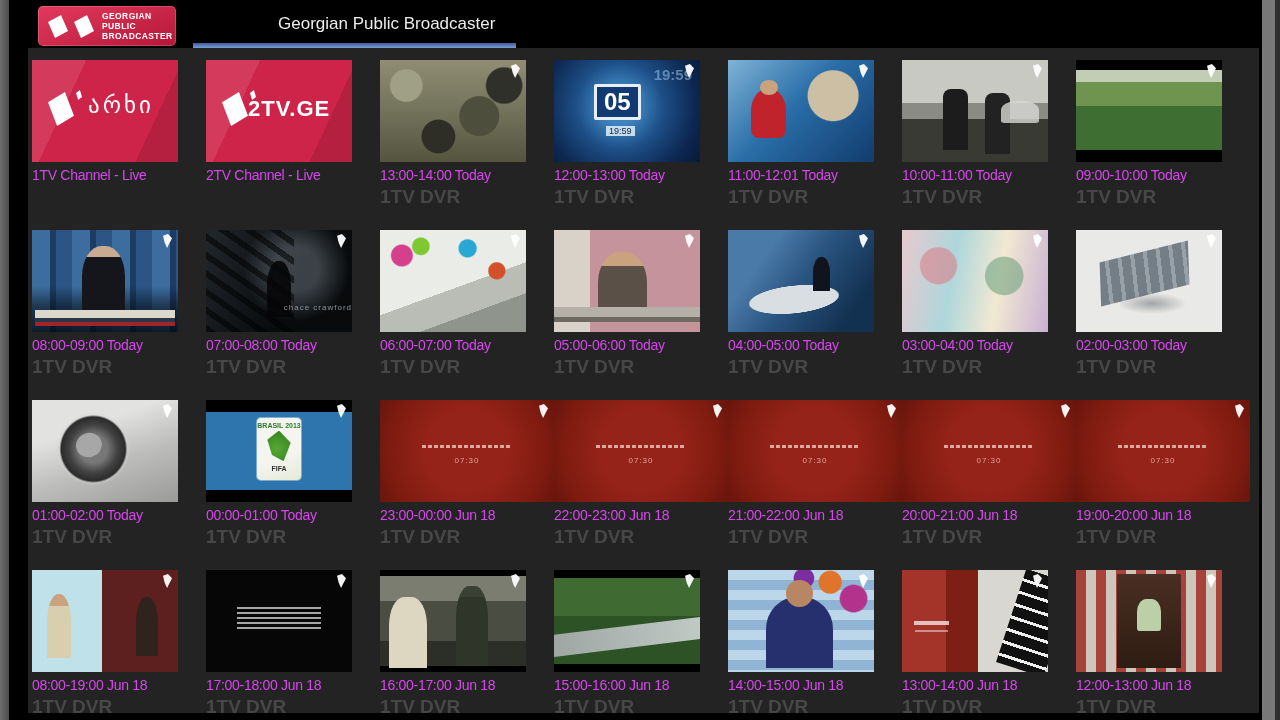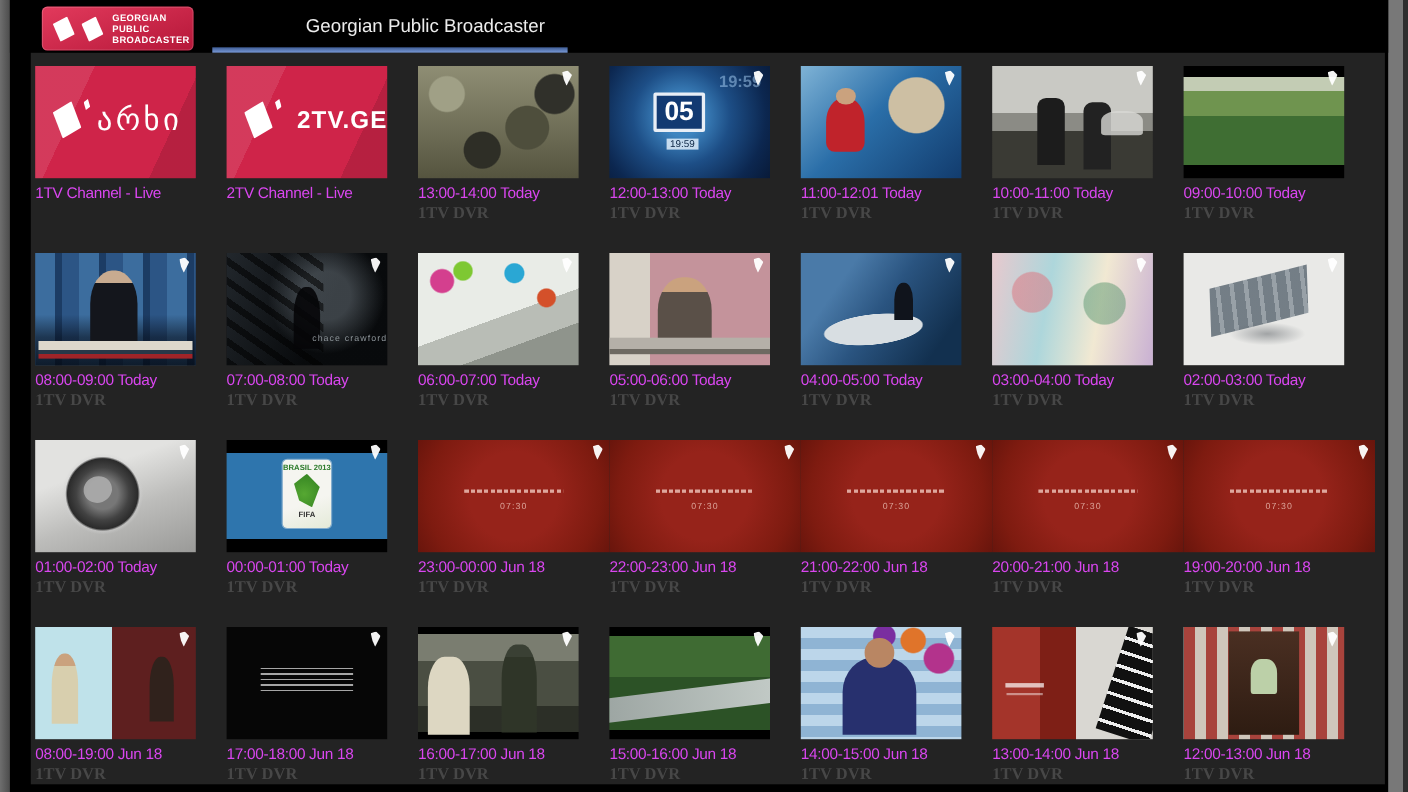"არხი" .ov-ch1-text { font-size: 28px -> 23px }
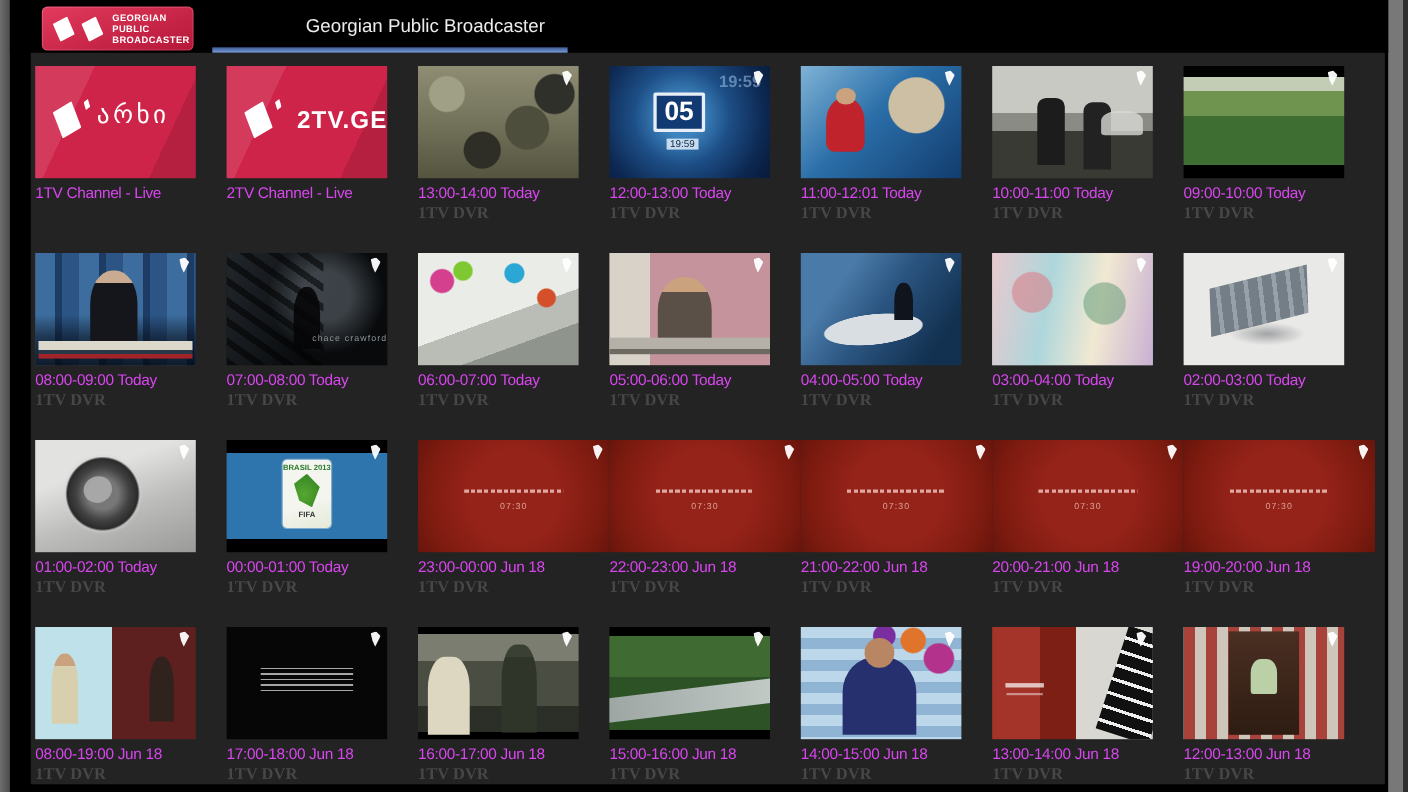"2TV.GE" .ov-ch2-text { left: 64px -> 42px }
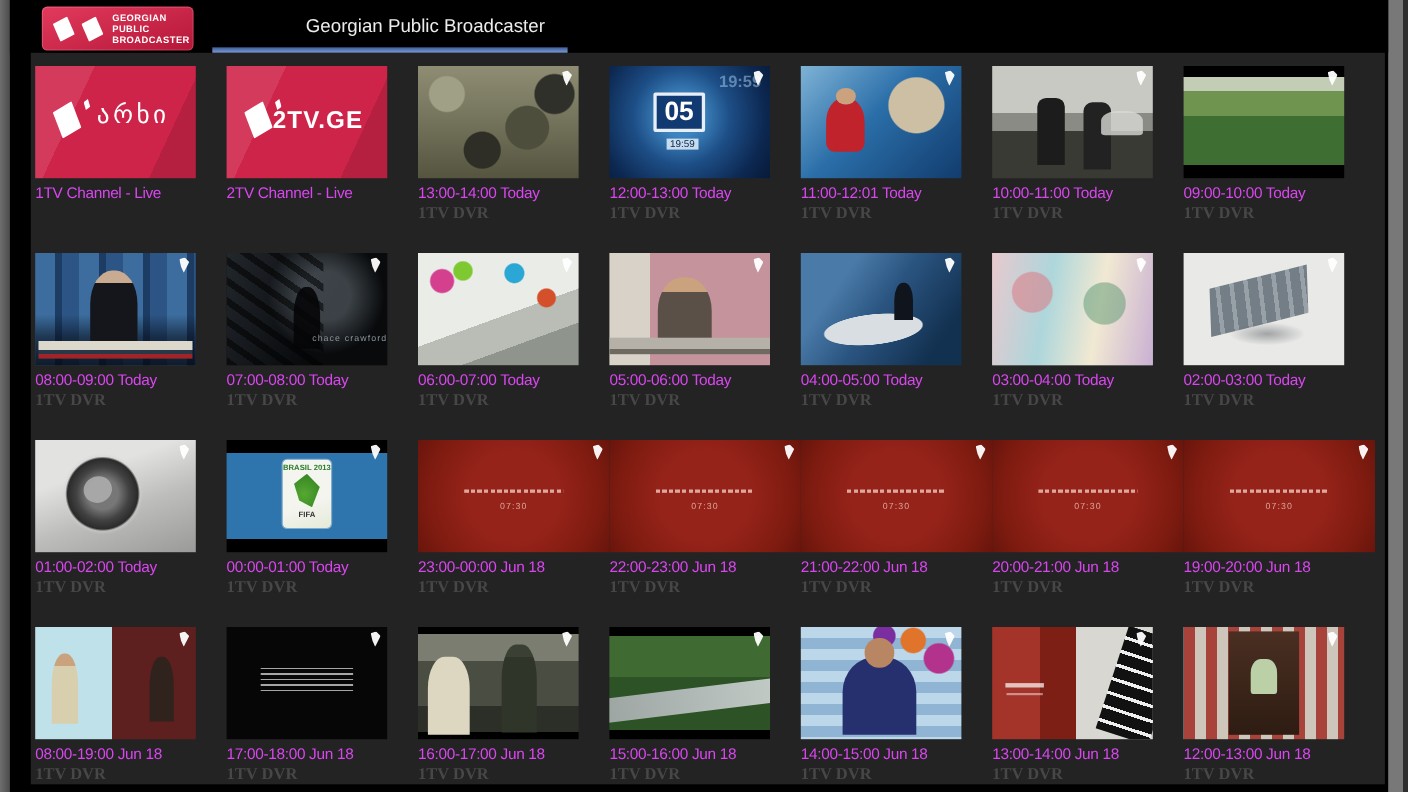"1TV DVR" .subtitle { font-family: Liberation Serif, serif -> none; font-size: 15px -> 19px }
